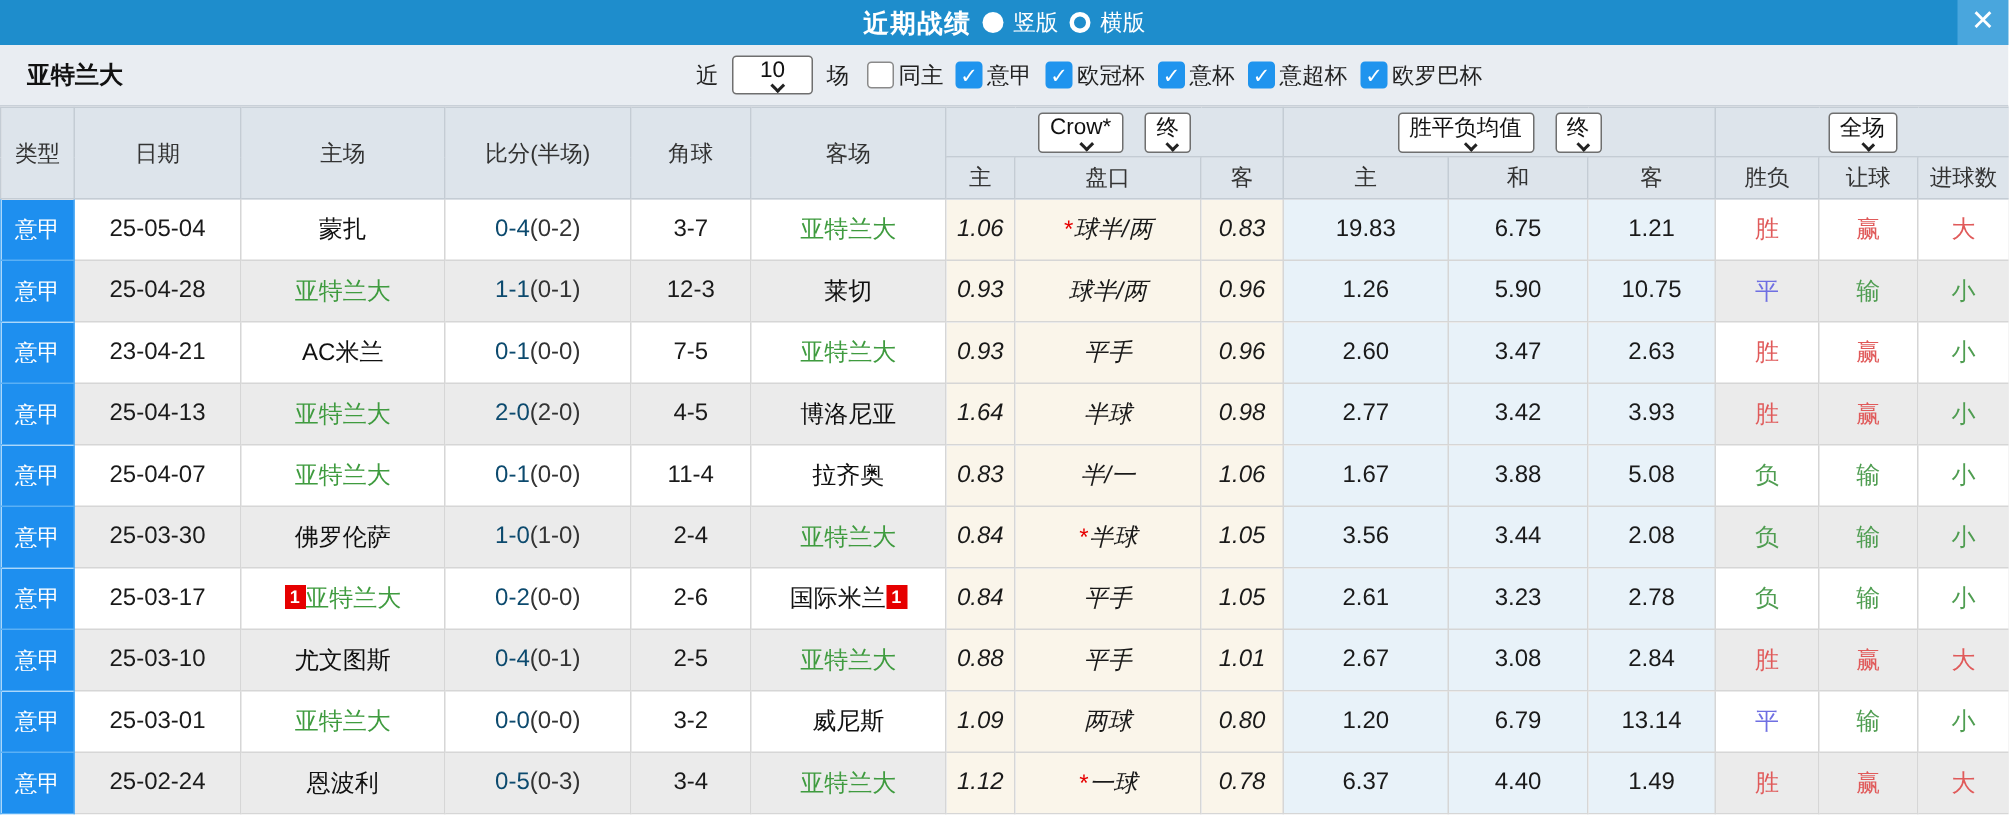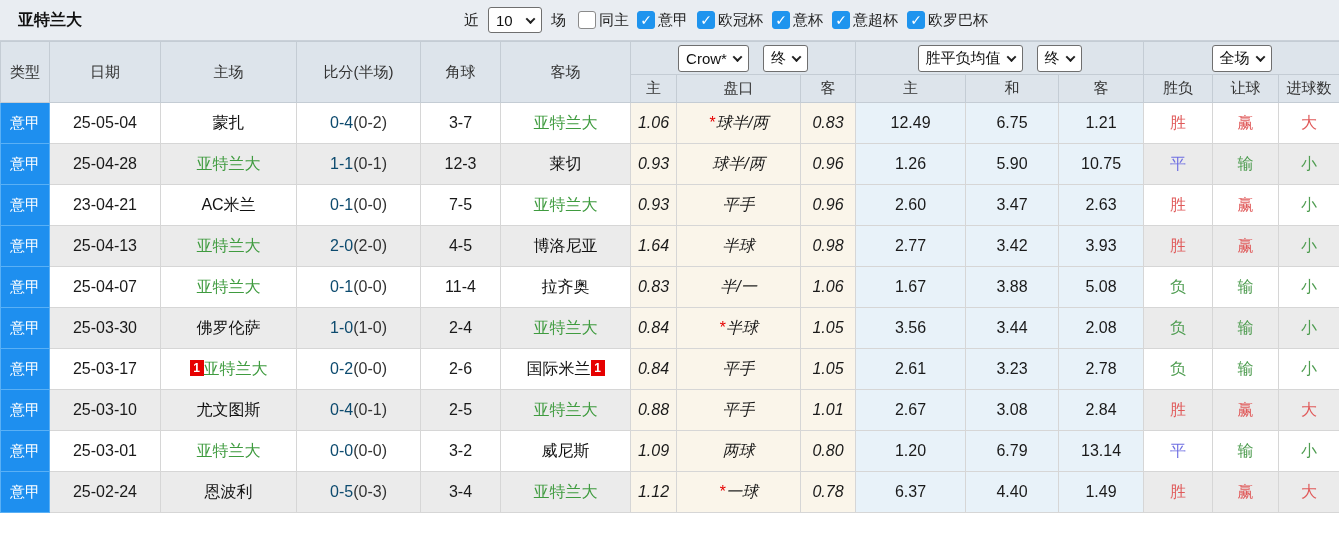"近期战绩" div.titlebar { html: none -> <div> <div> <span>近期战绩</span> <span></span> <span>竖版</span> <span></span> <span>横版</span> </div> <div>✕</div> </div> }
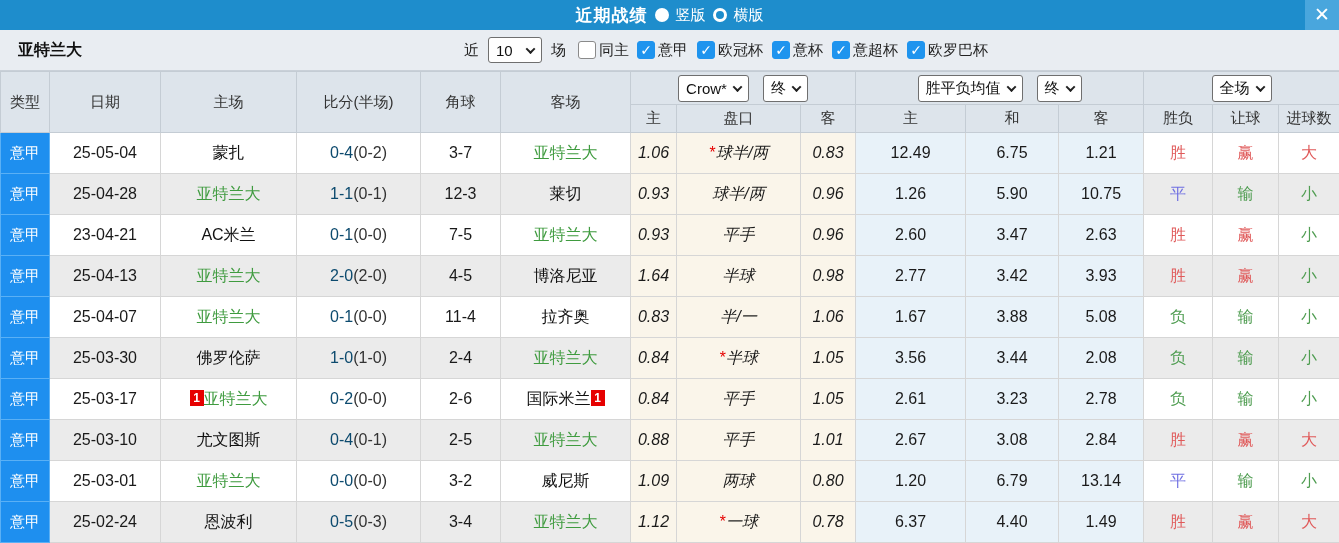"10" .fake-select { flex-direction: none -> column }
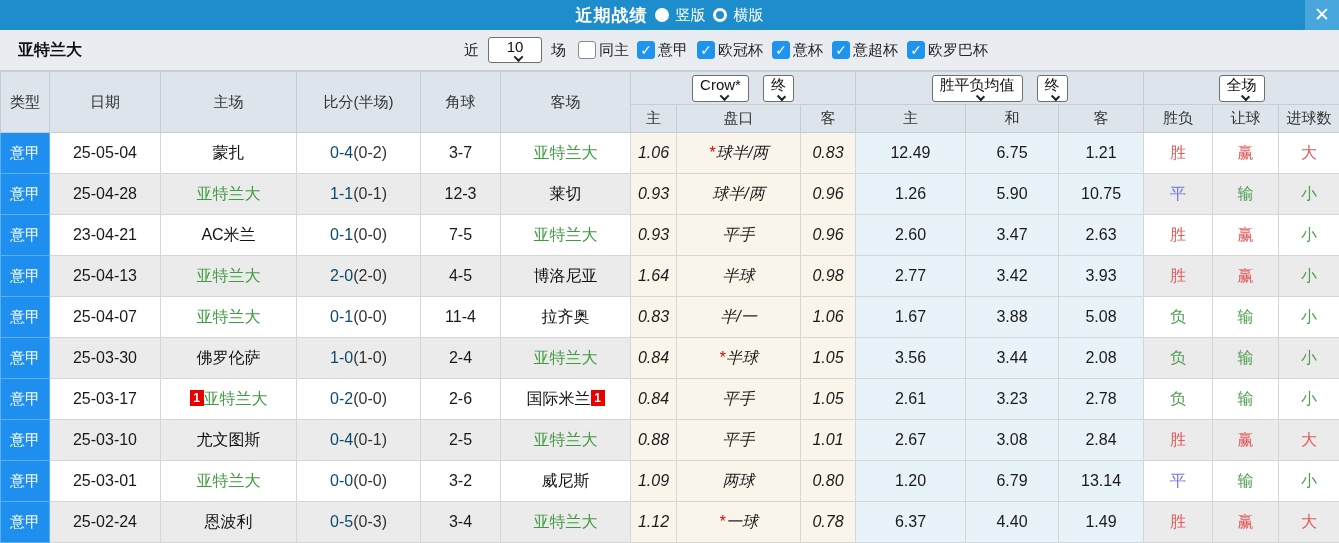"12.49" td.pblue { text: 12.49 -> 19.83 }
